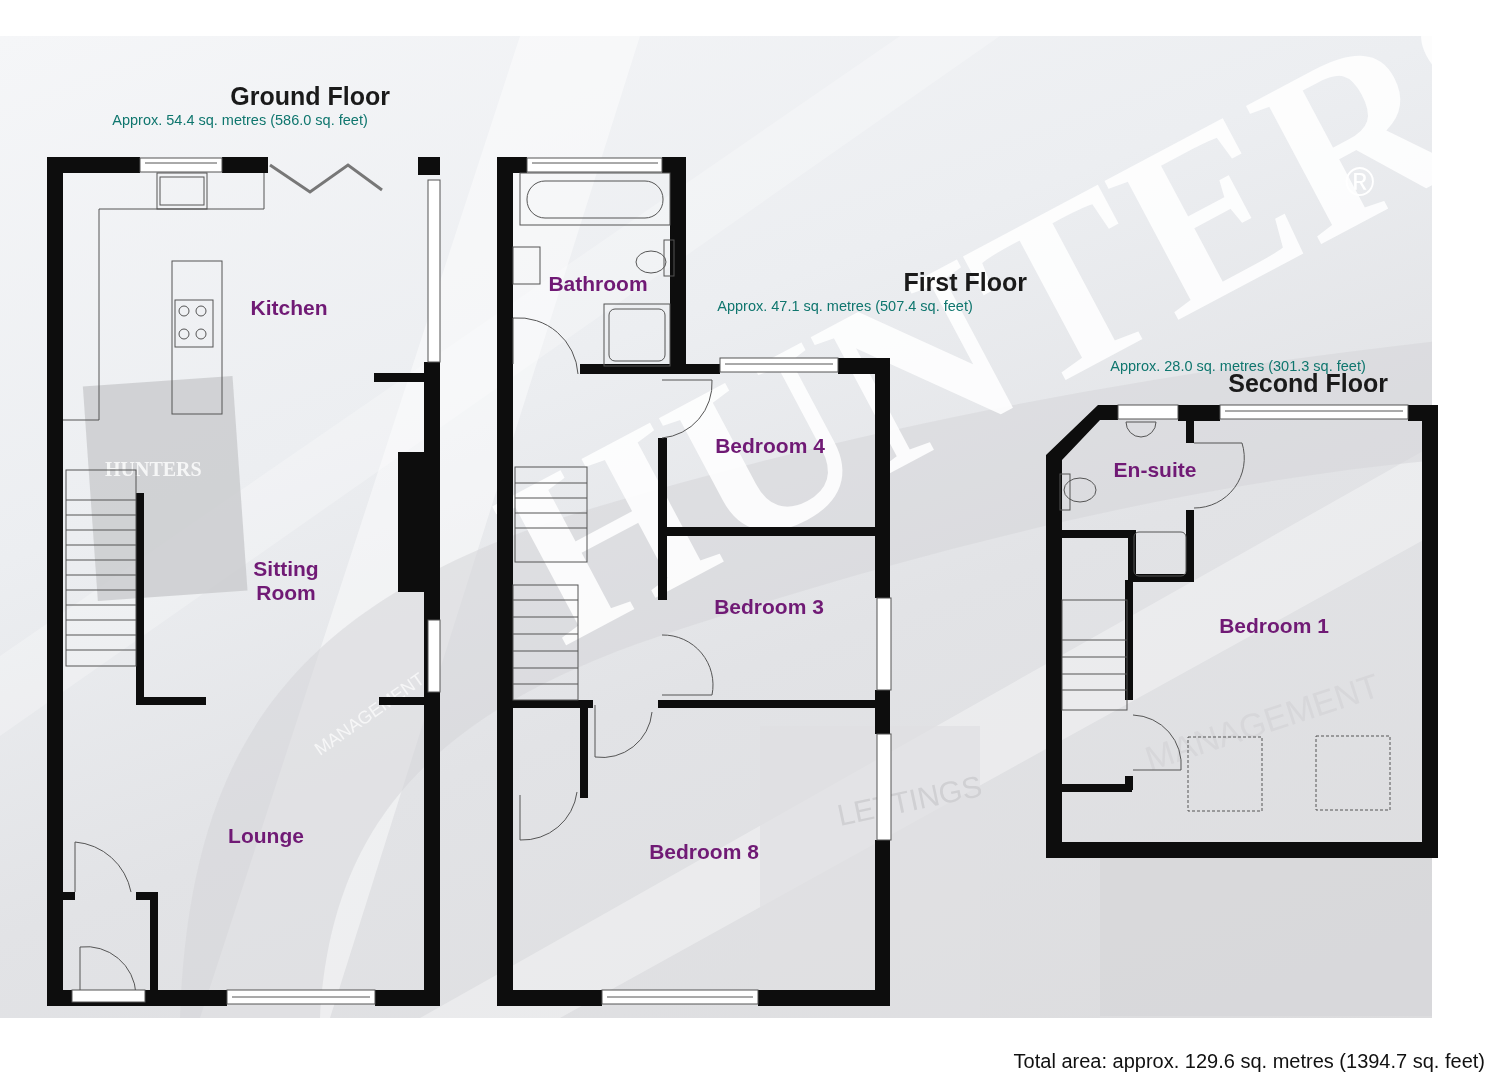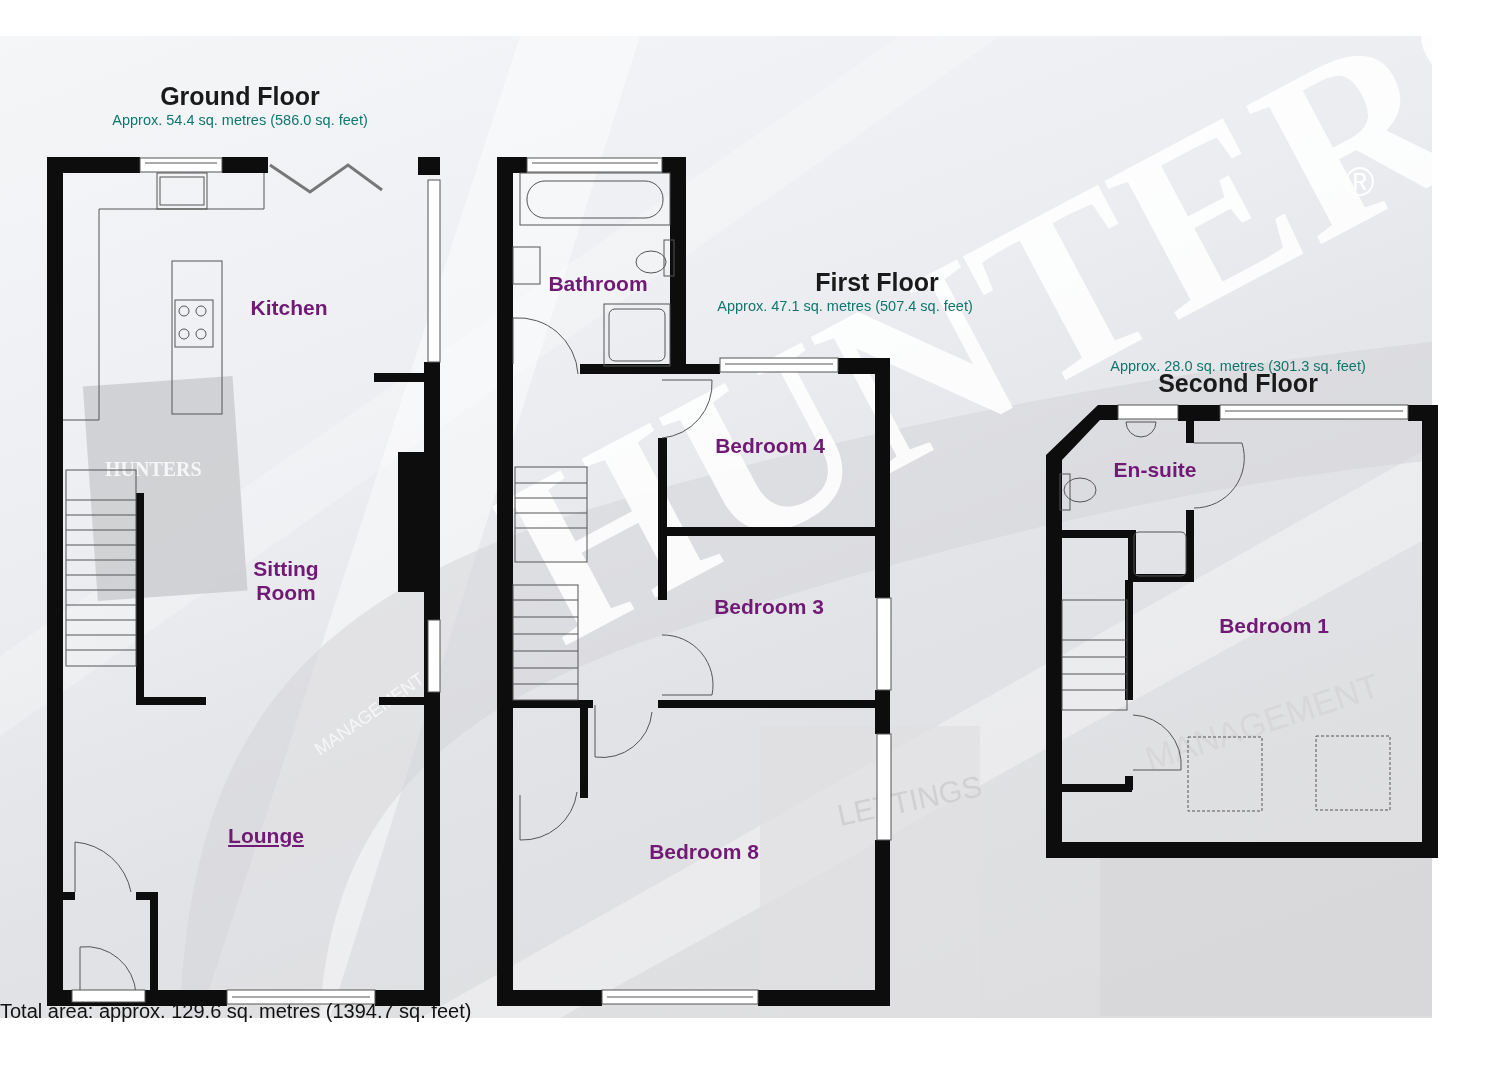"Ground Floor" .floor-title { text-align: center -> right }
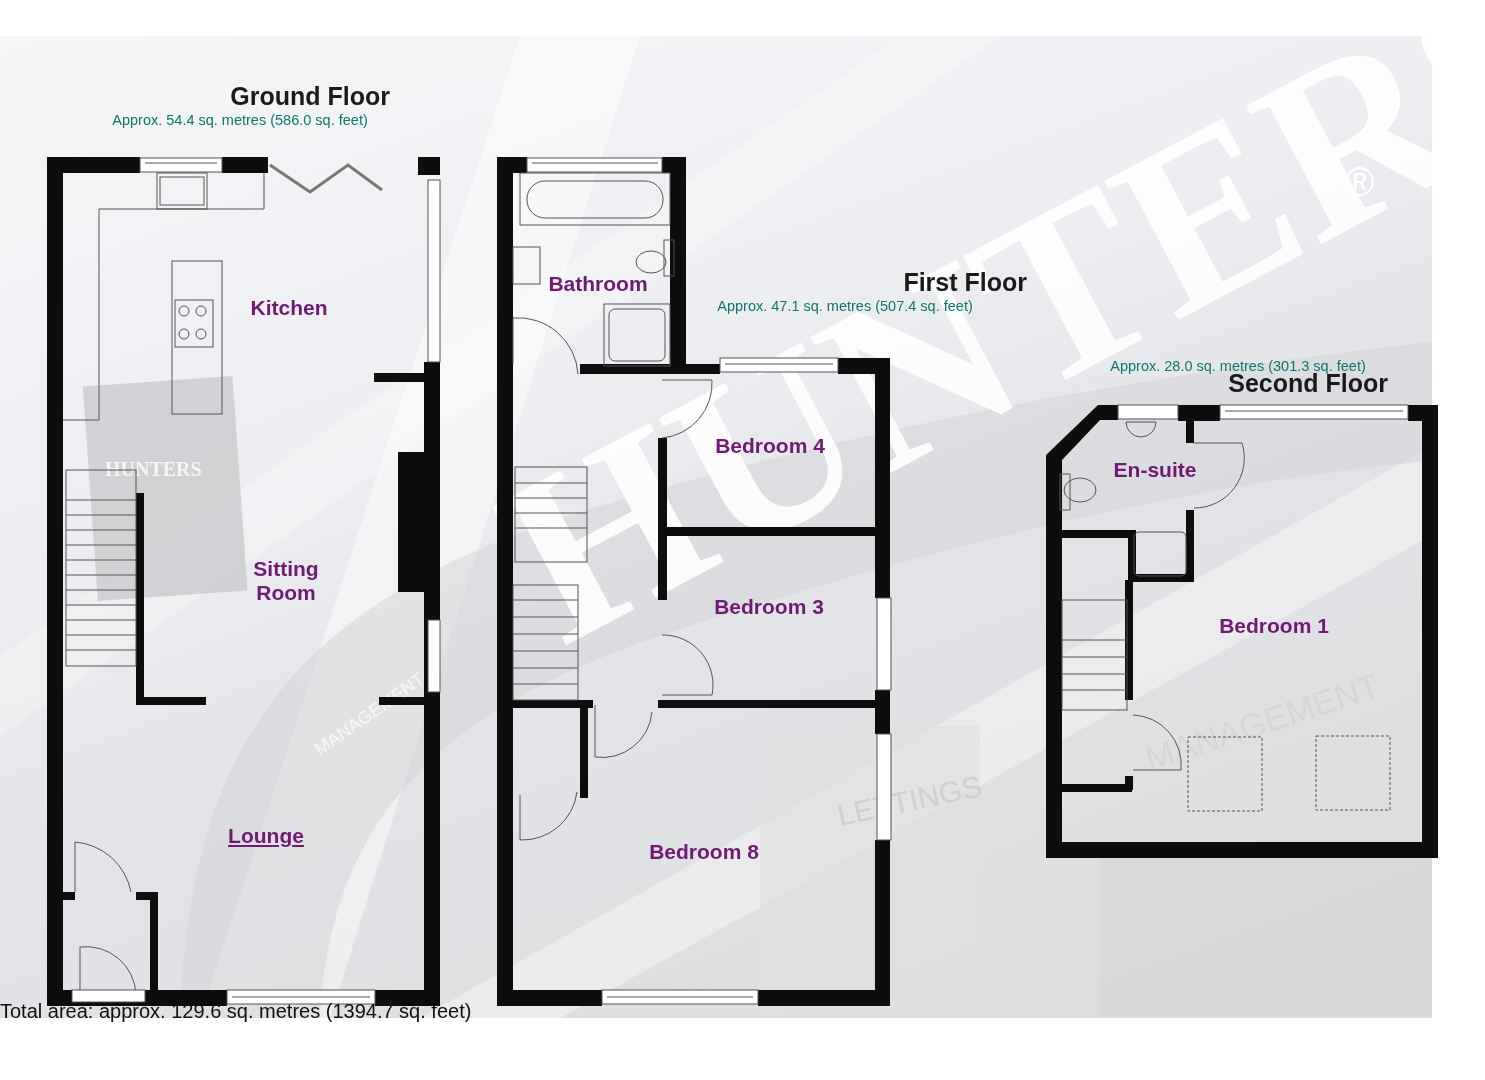"Lounge" div.room { text-decoration: underline -> none }
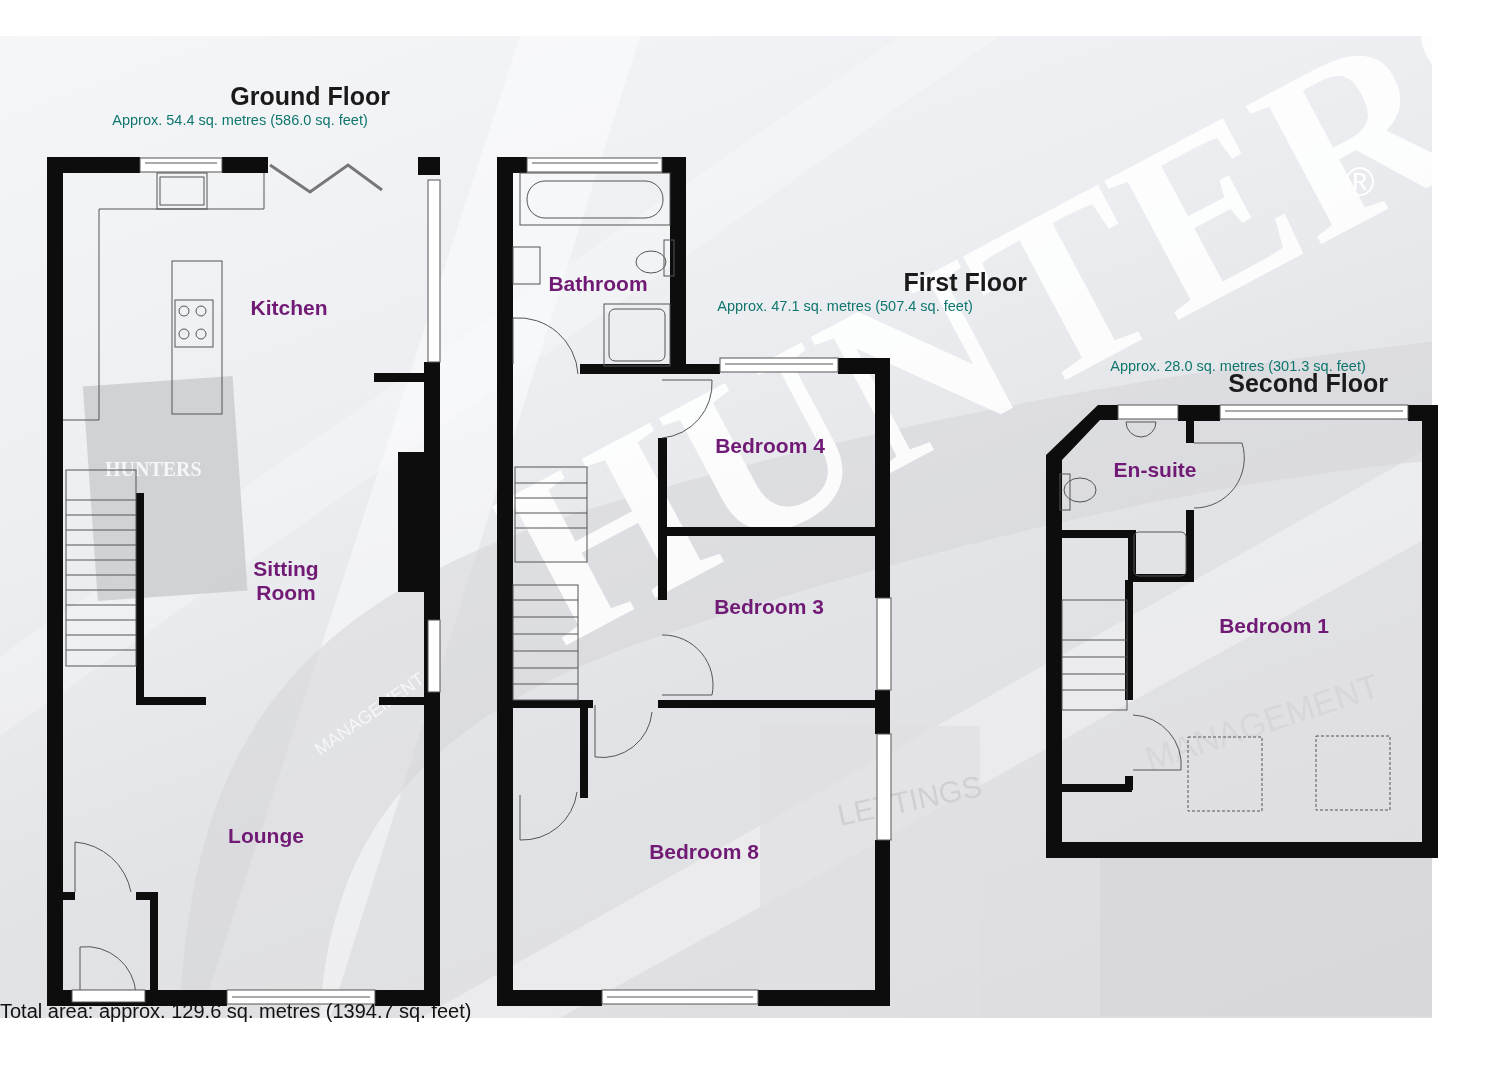"Total area: approx. 129.6 sq." .total { text-align: left -> right; top: 1000px -> 1050px }
